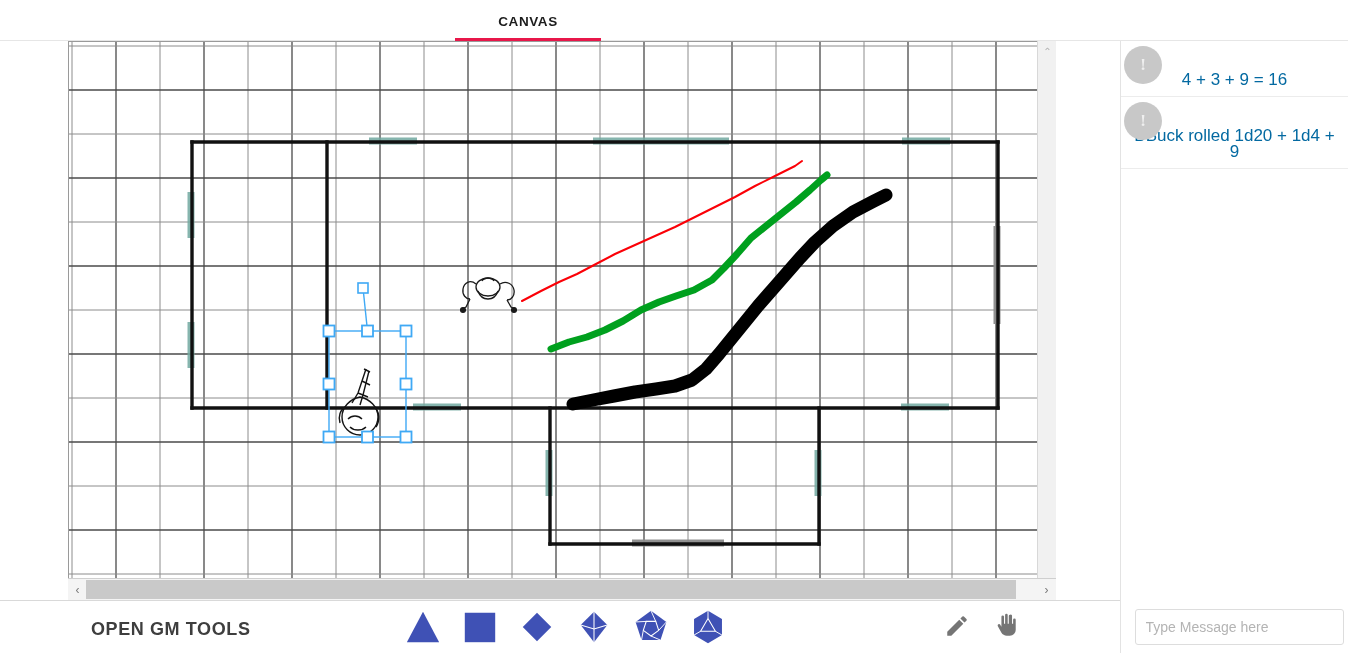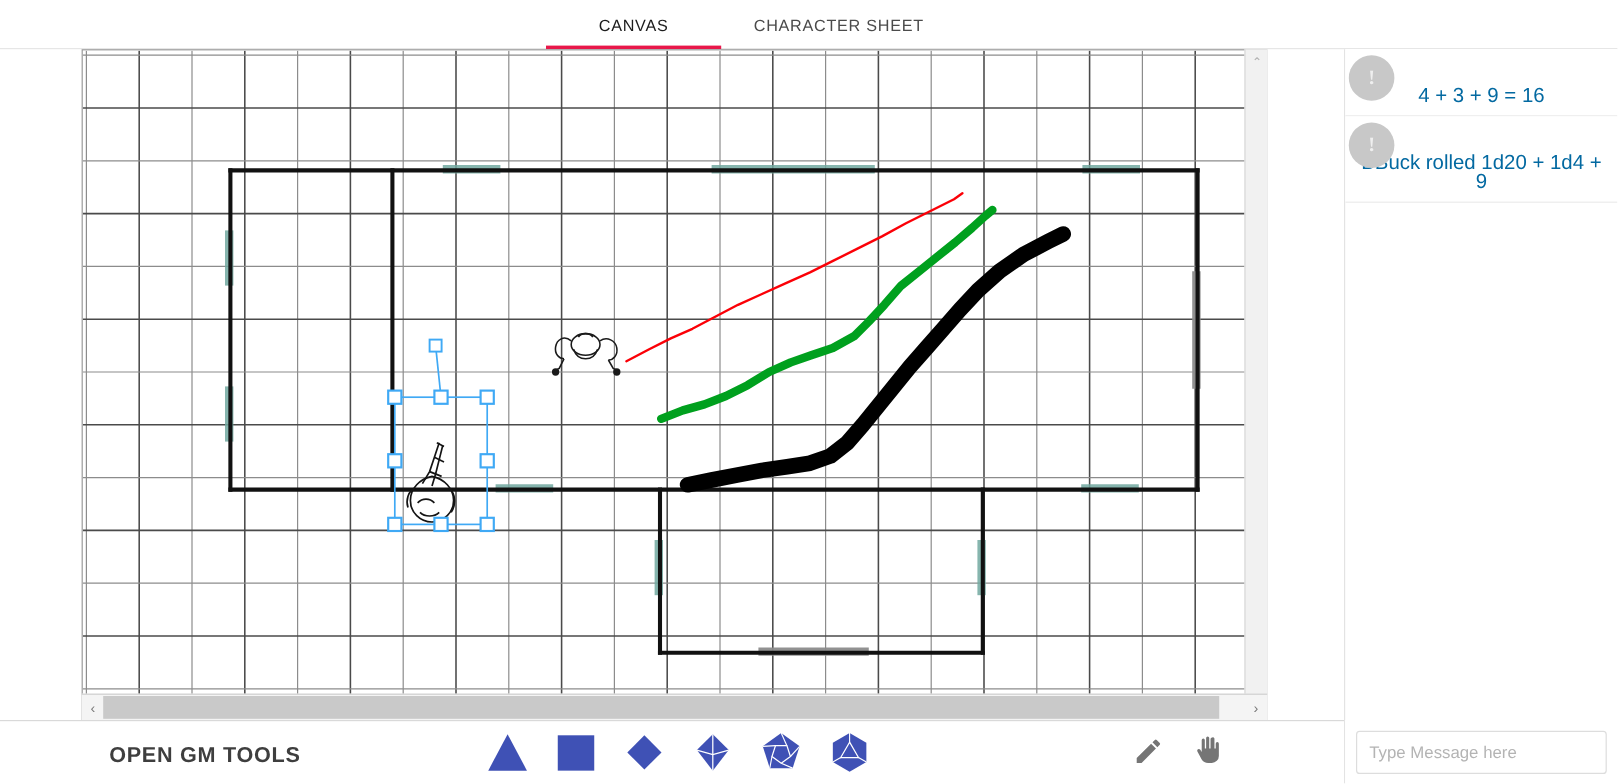"CANVAS" .tab.t-canvas { font-weight: normal -> bold }
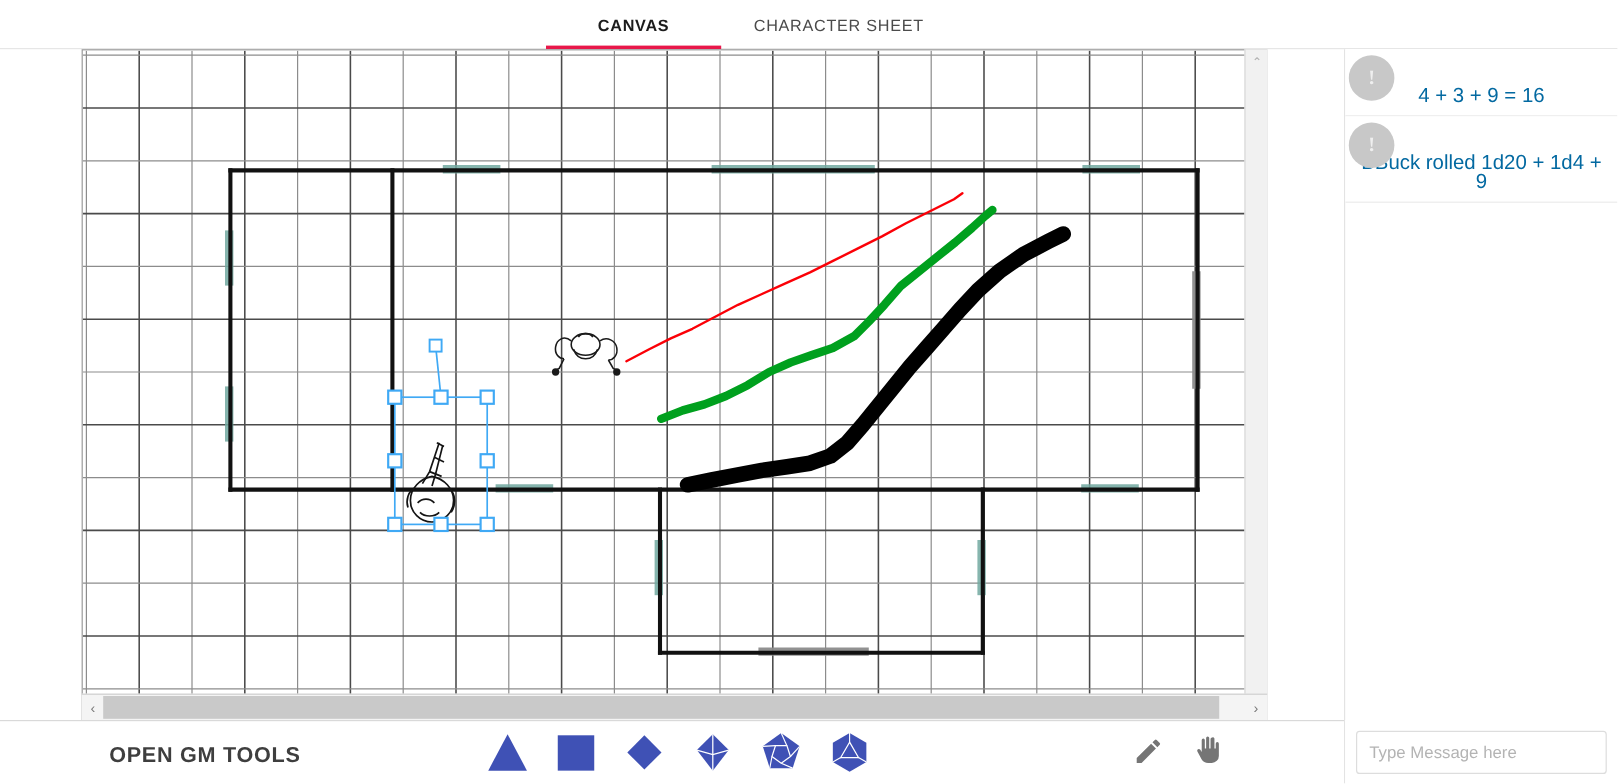"CHARACTER SHEET" div.tab { html: <div> <span>CHARACTER SHEET</span> </div> -> none }
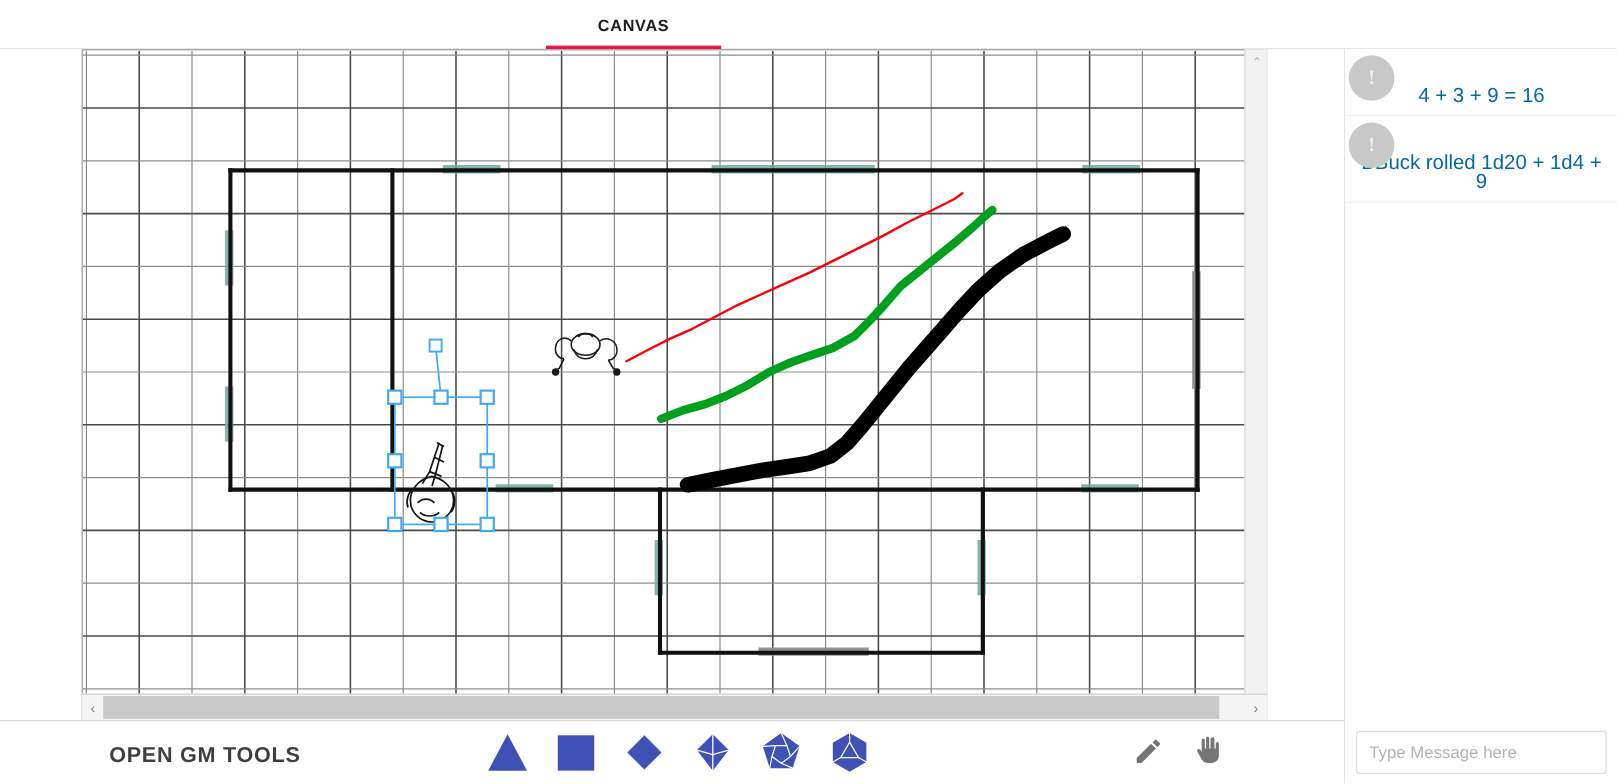"Type Message here" .chat-input-wrap { justify-content: none -> center }
